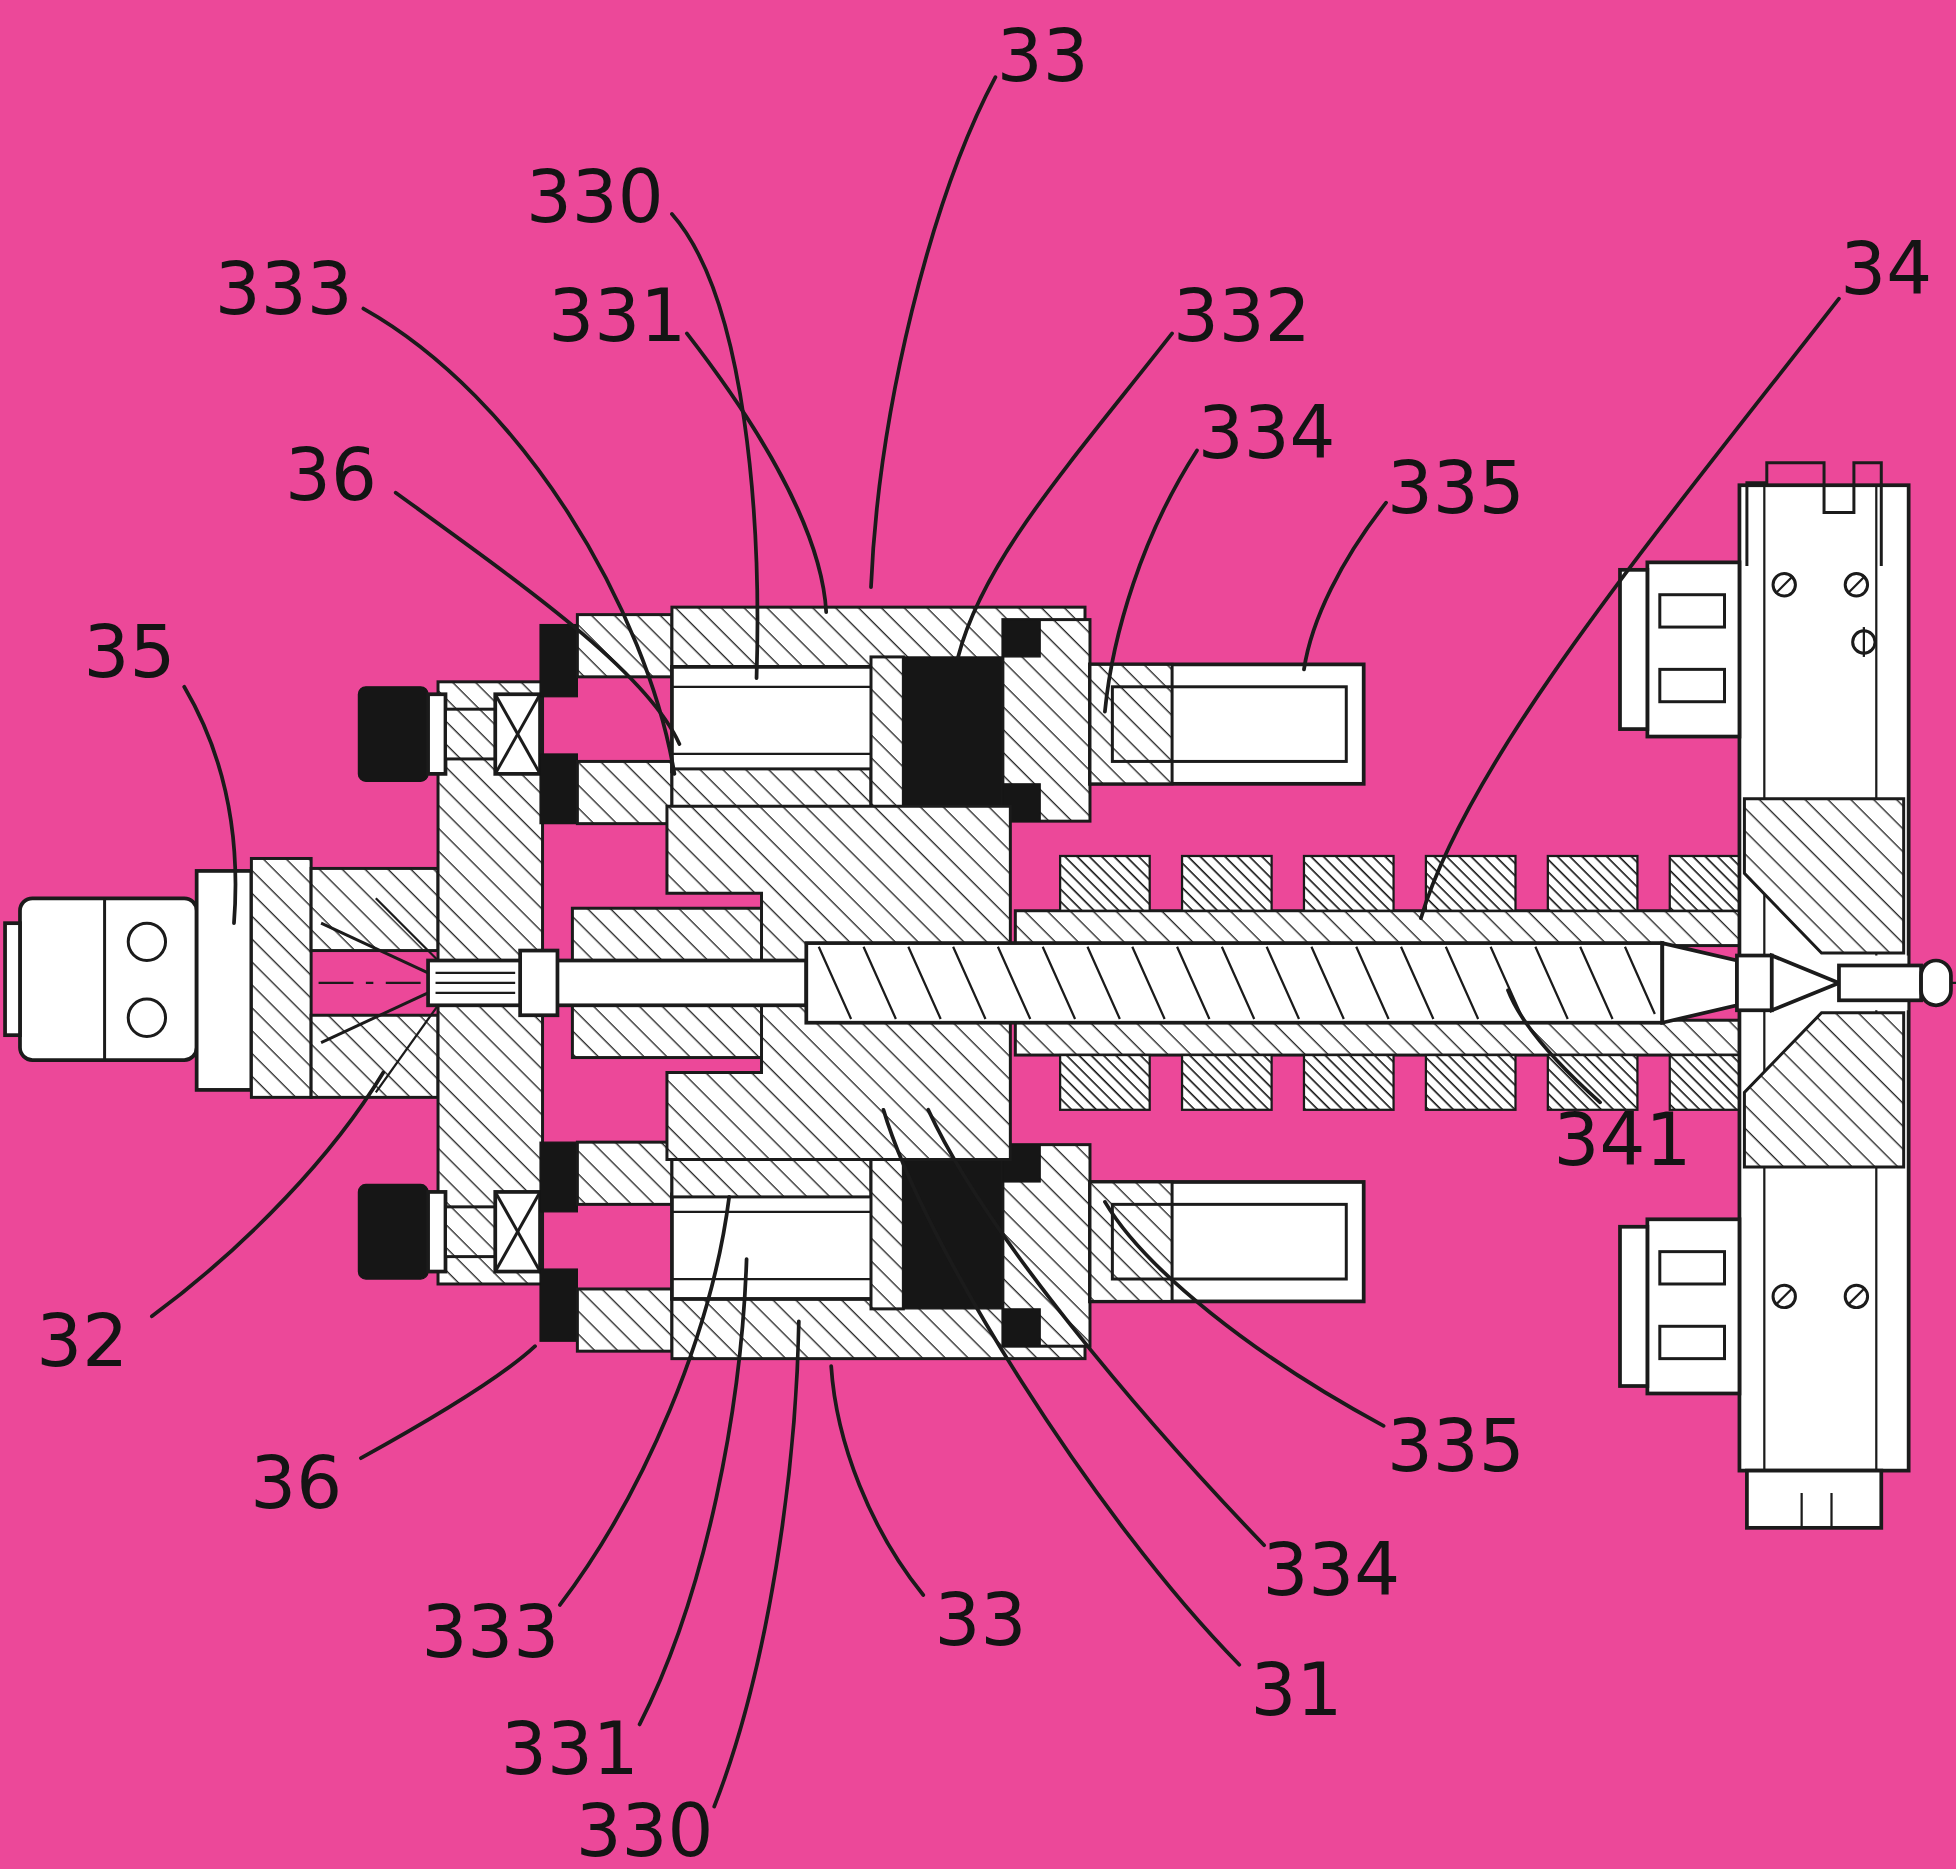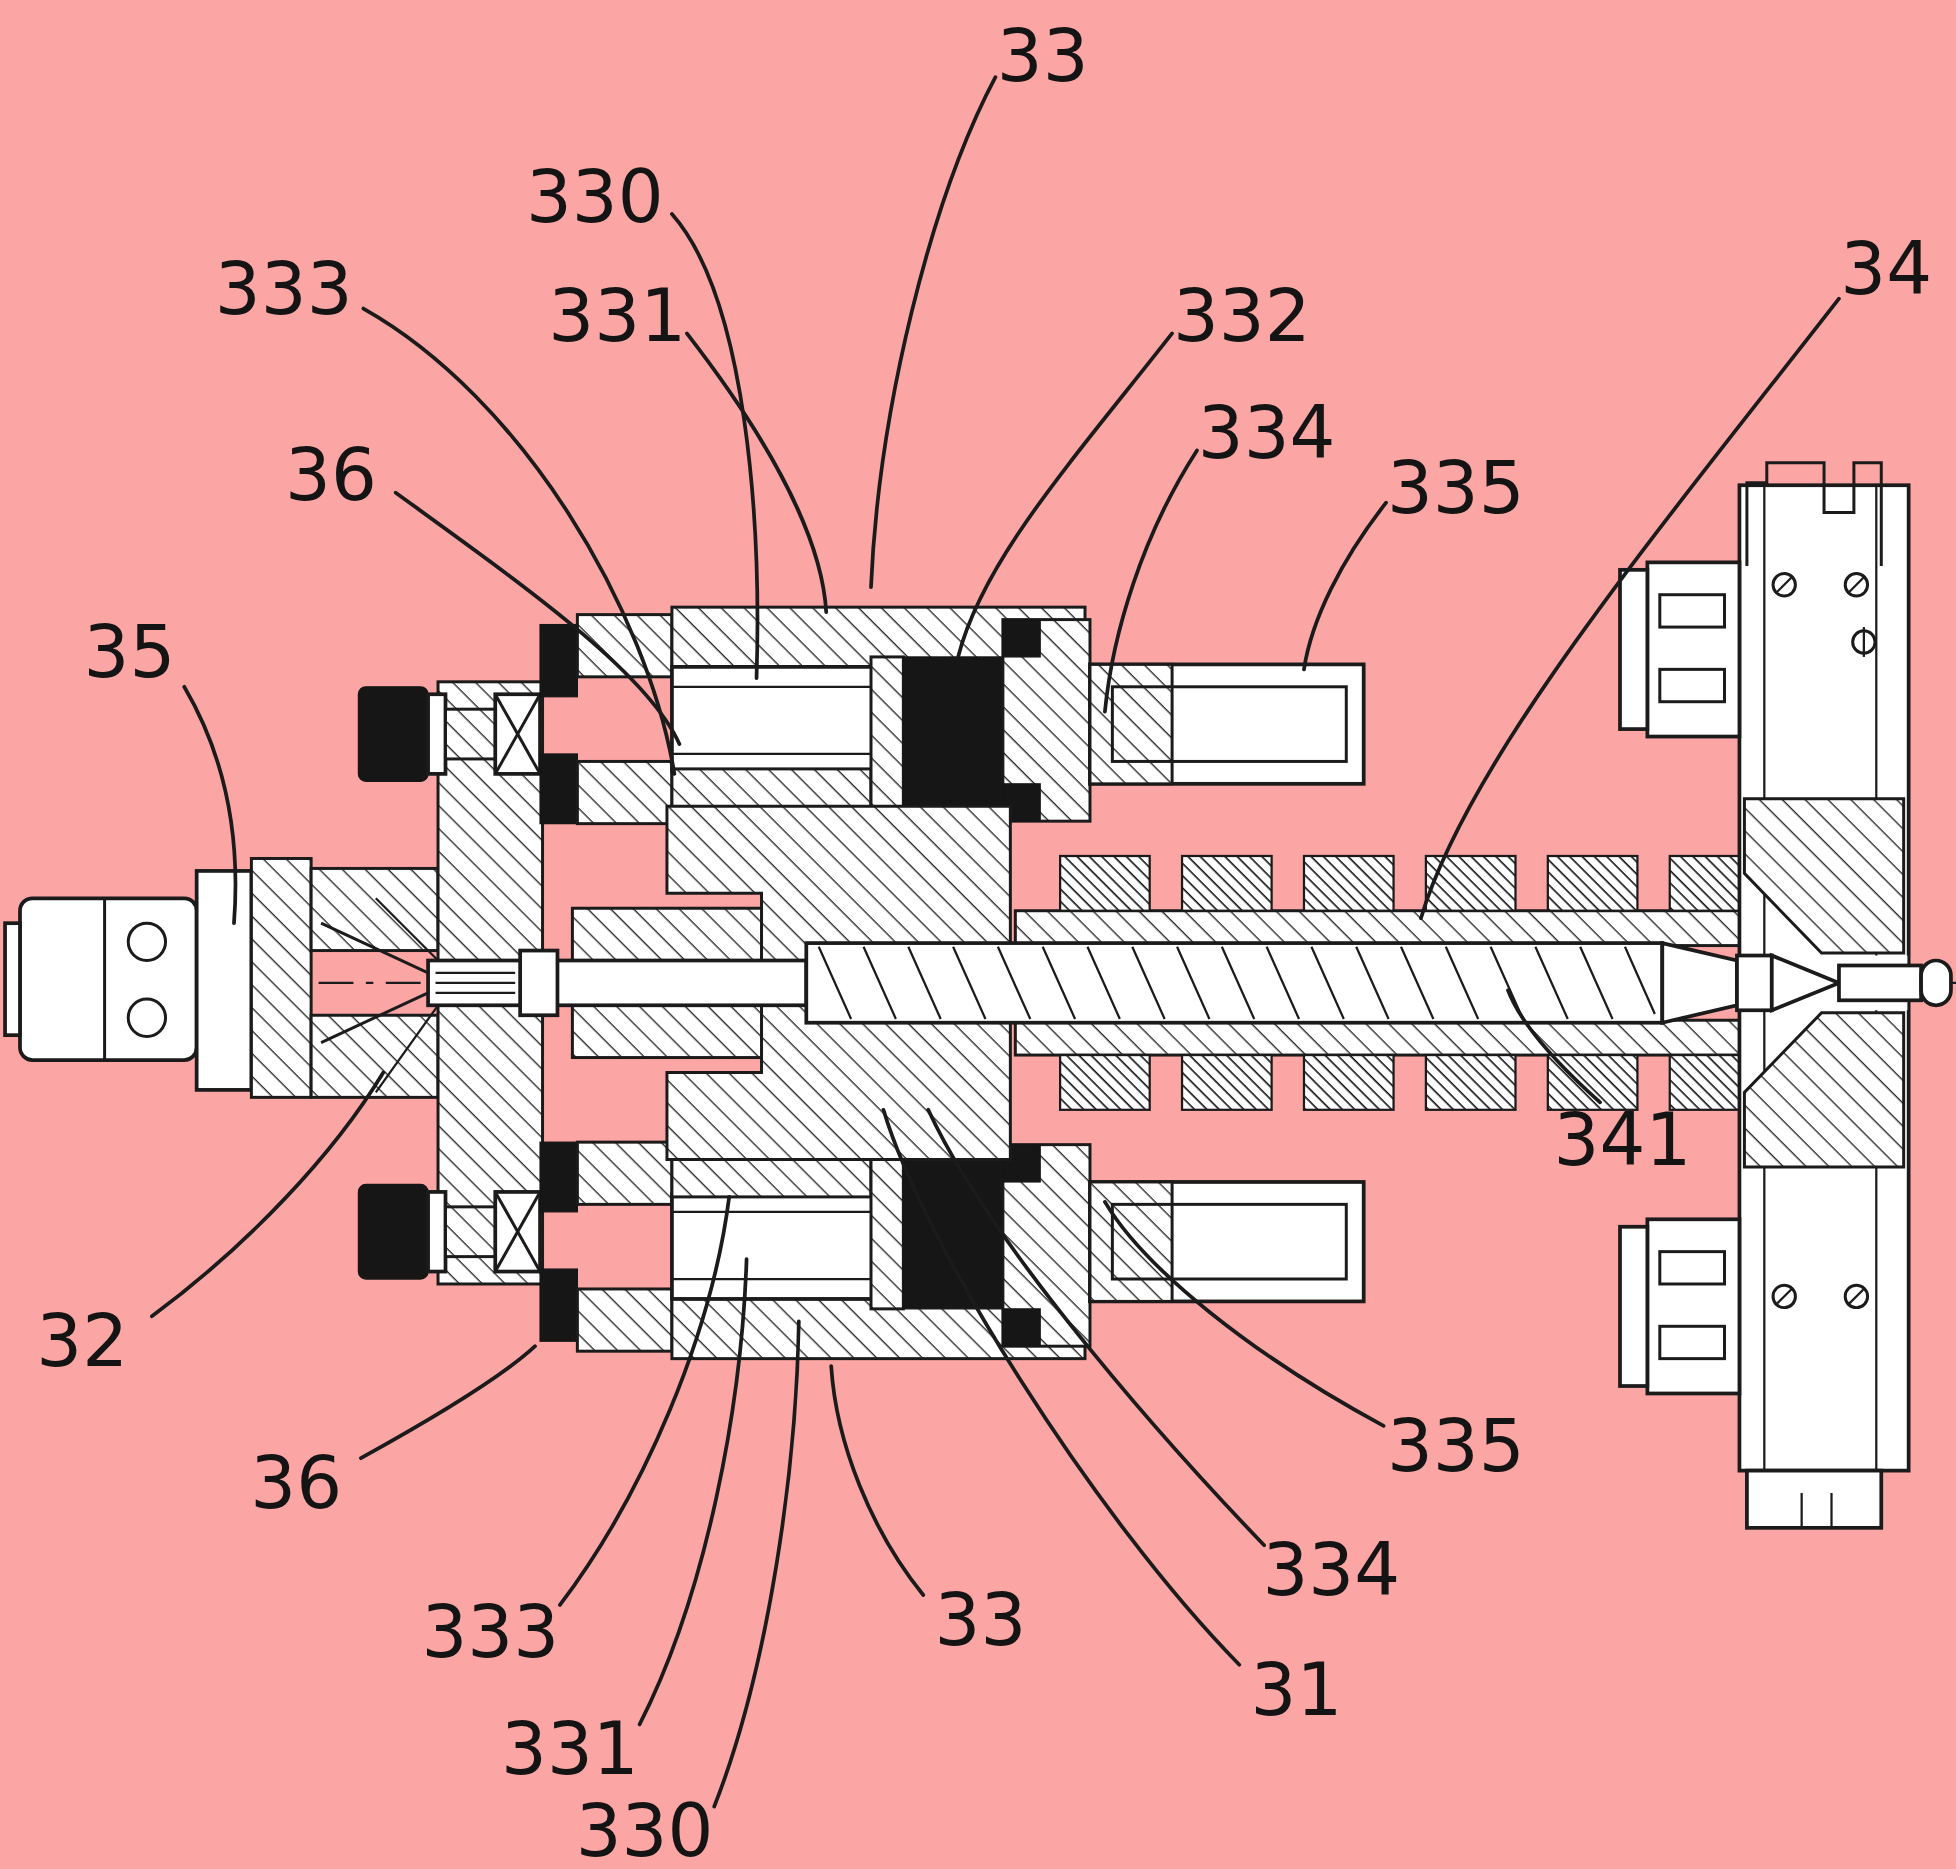"33" .stage { background: #fca5a5 -> #ec4899 }
